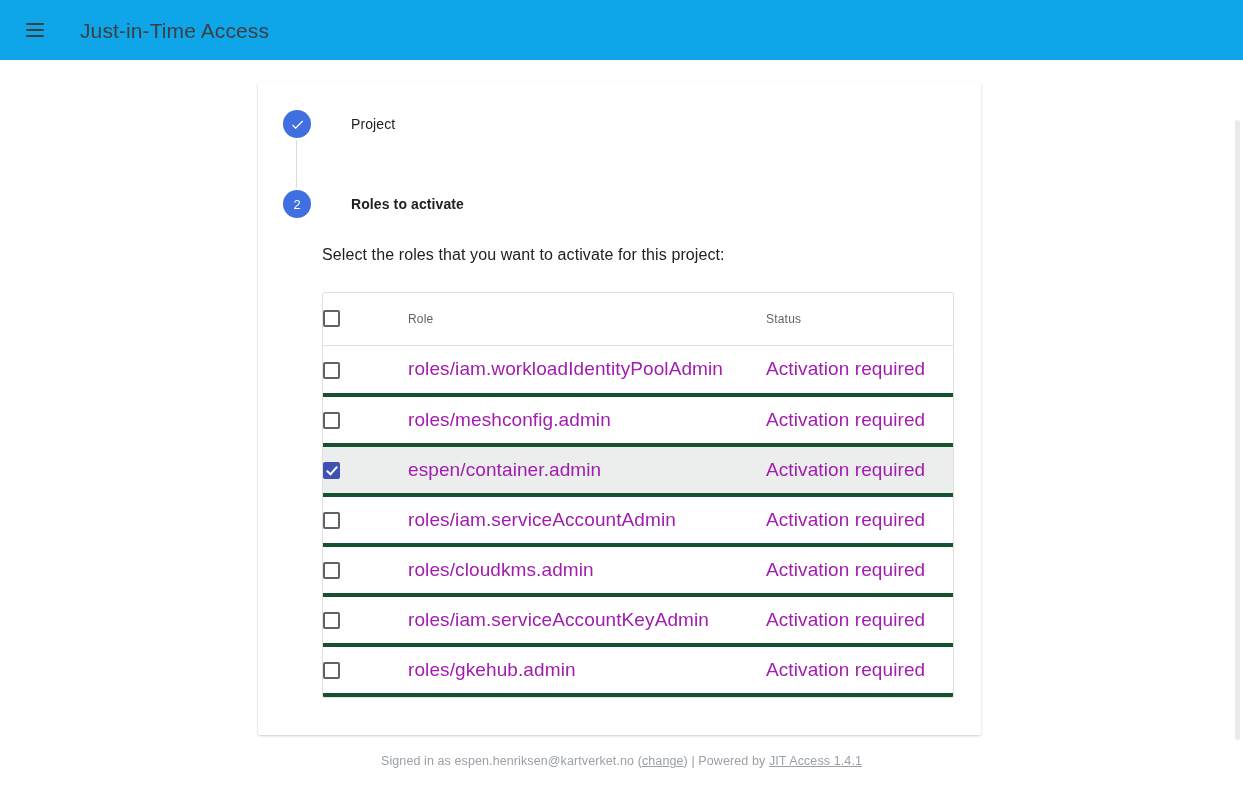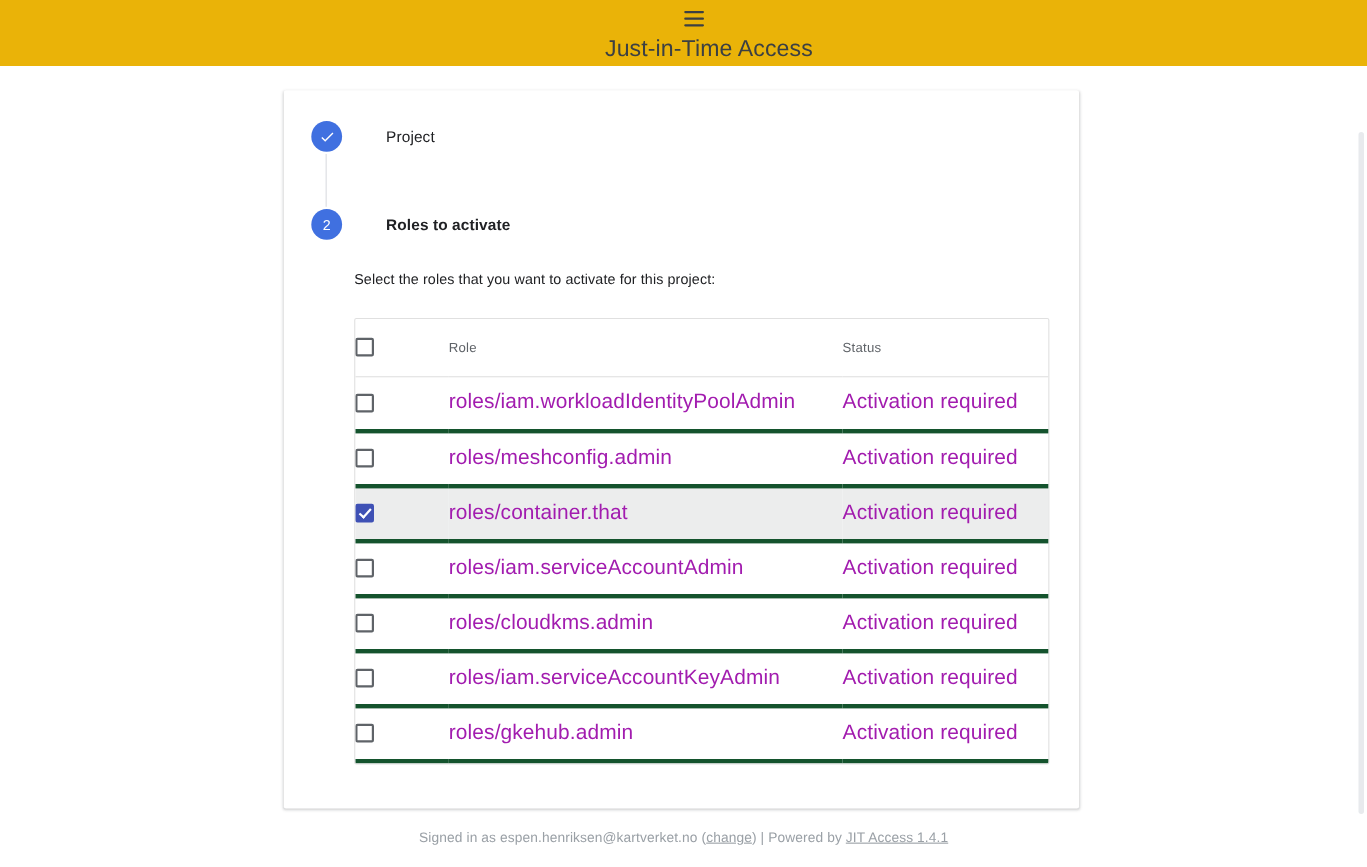"Just-in-Time Access" .appbar { background: #eab308 -> #0ea5e9; flex-direction: column -> none }
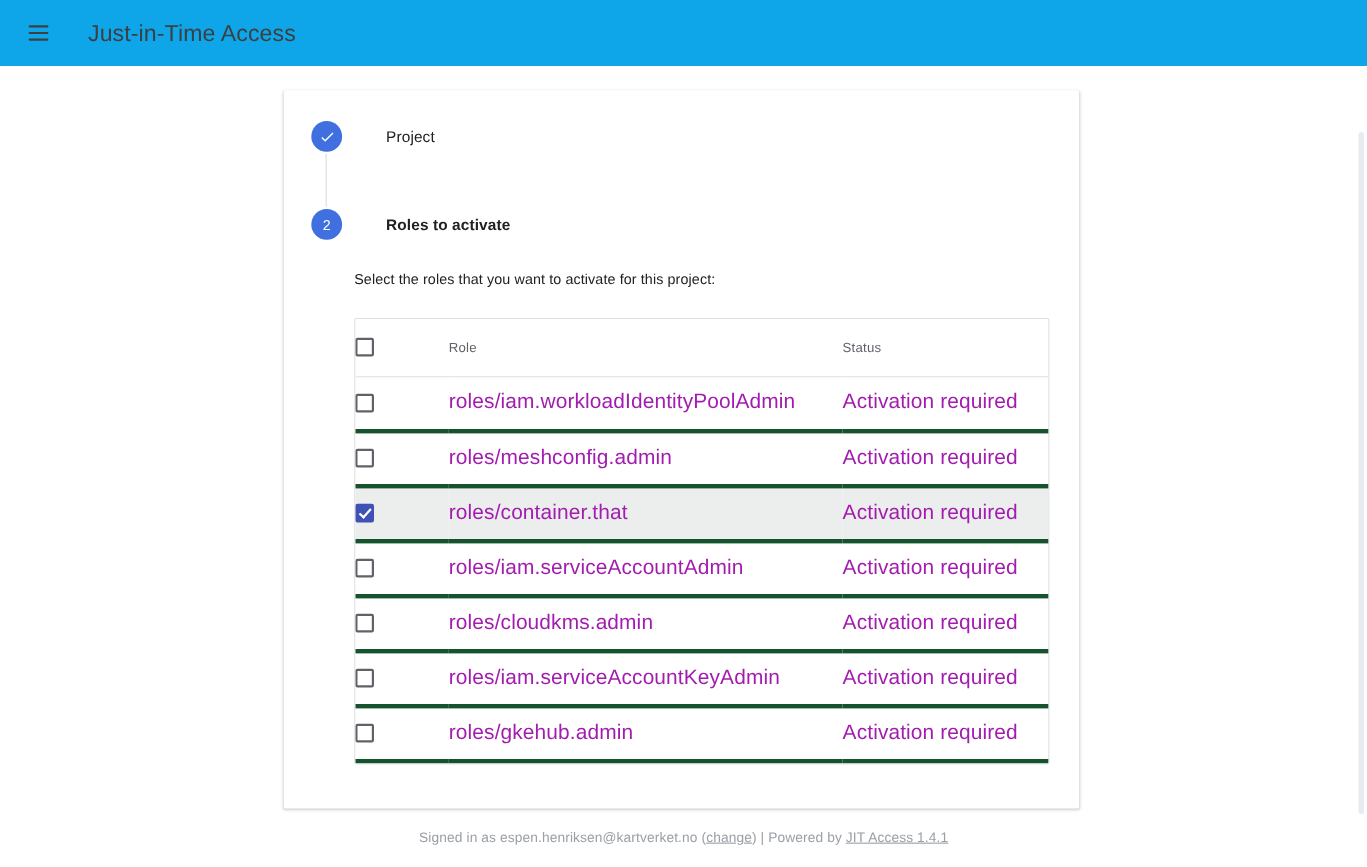"Select the roles that you" .instruction { font-size: 13px -> 16px }
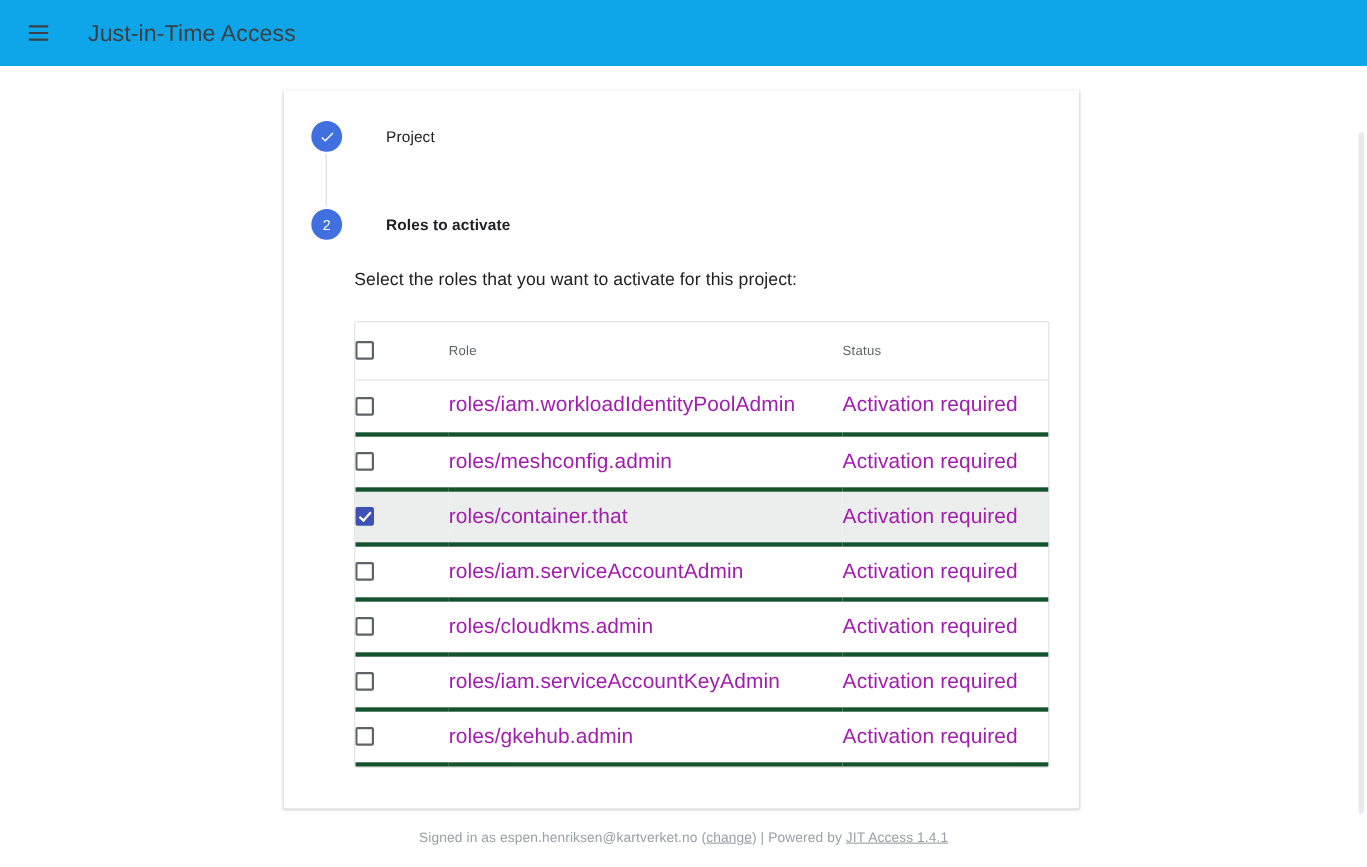"roles/container.that" td.cell-pad-role { text: roles/container.that -> espen/container.admin }
